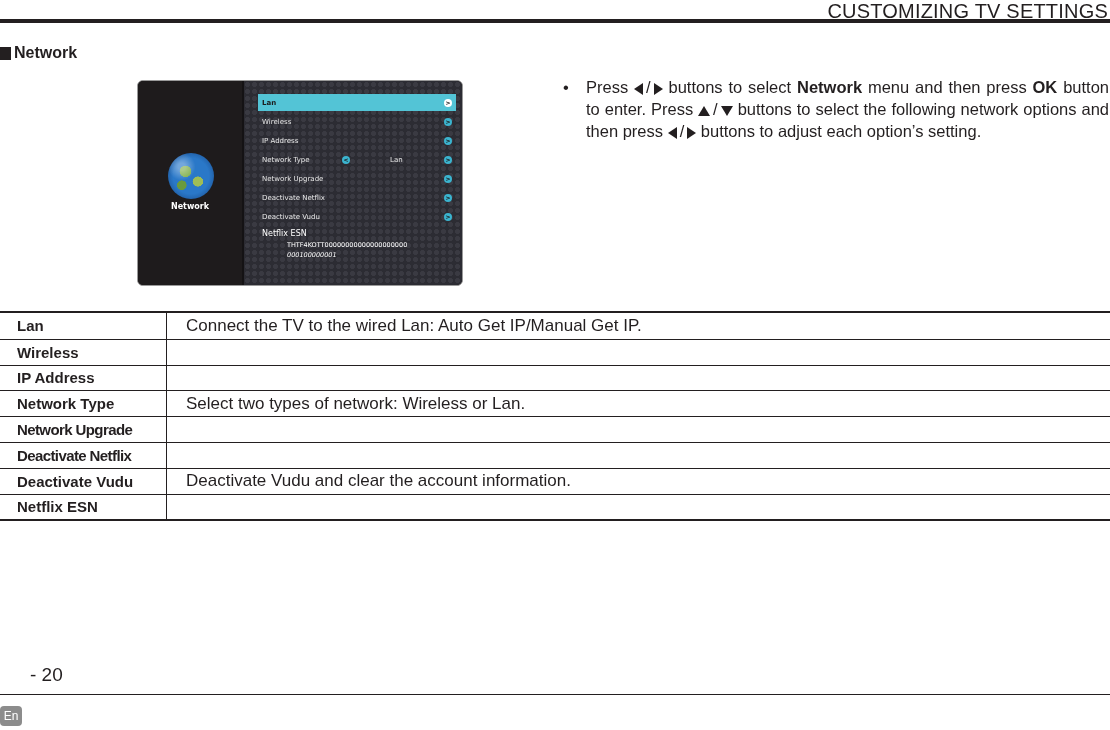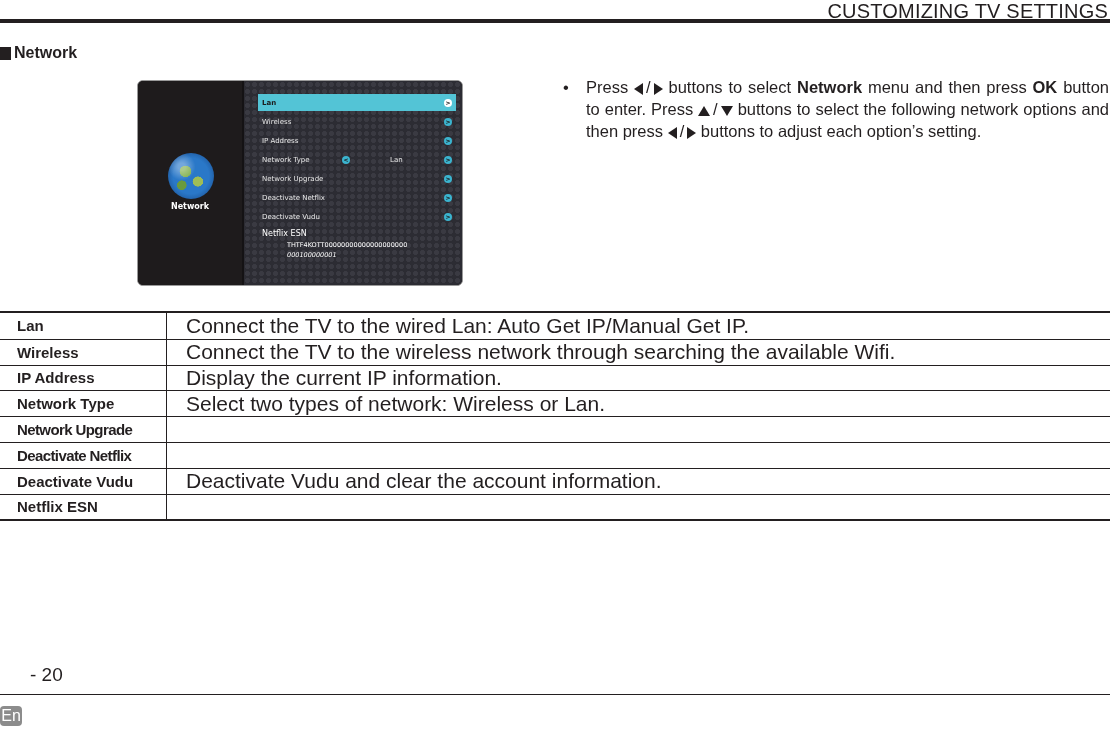"Connect the TV to the" .cell-val { font-size: 21px -> 17px }
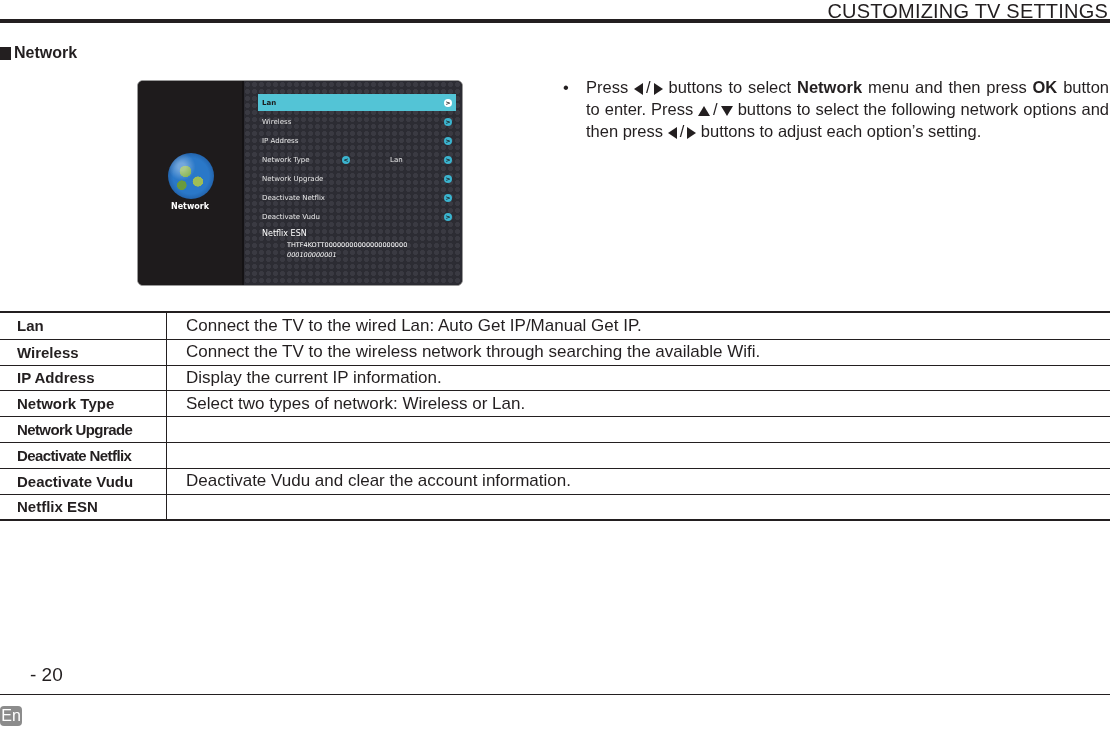"Connect the TV to the wireless" div.cell-val { html: <div>Connect the TV to the wireless network through searching the available Wifi.</div> -> none }
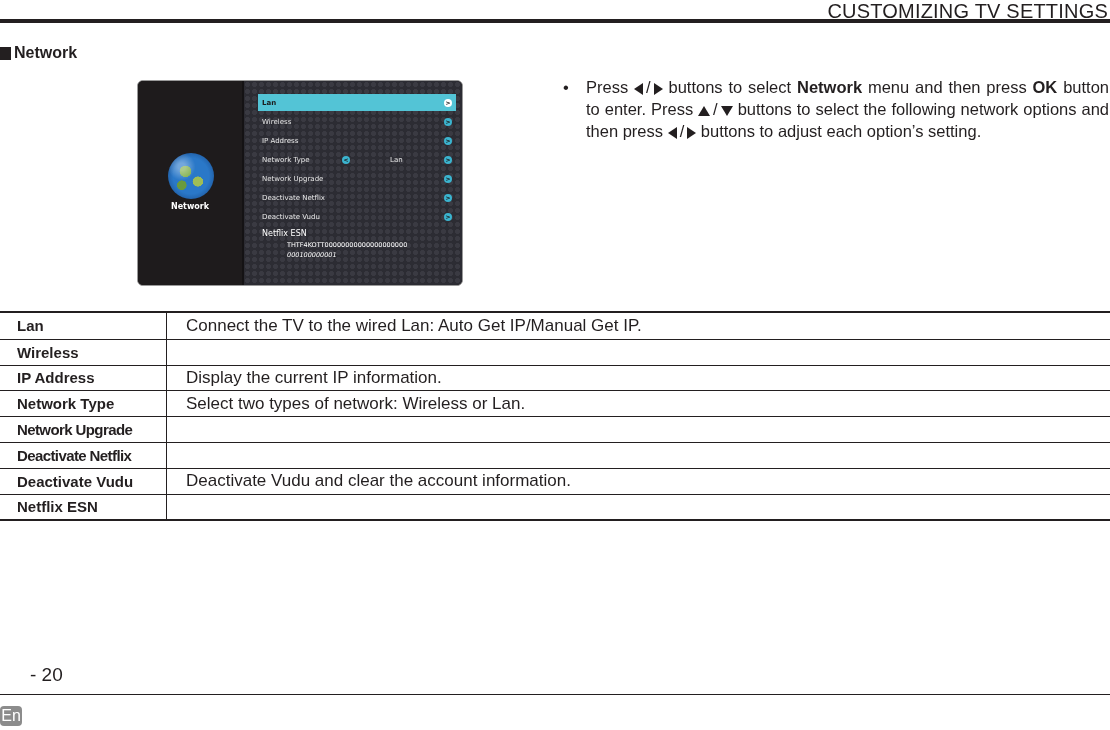"Display the current IP information." div.cell-val { html: <div>Display the current IP information.</div> -> none }
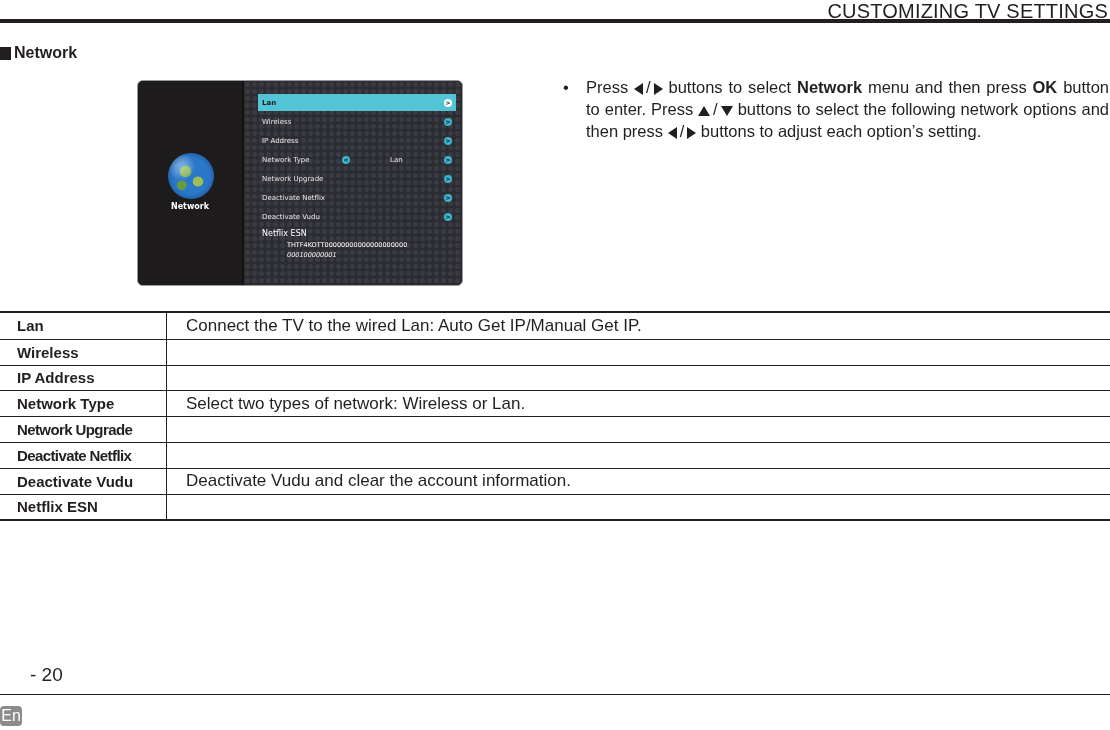"En" .lang-badge { font-size: 16px -> 12px }
